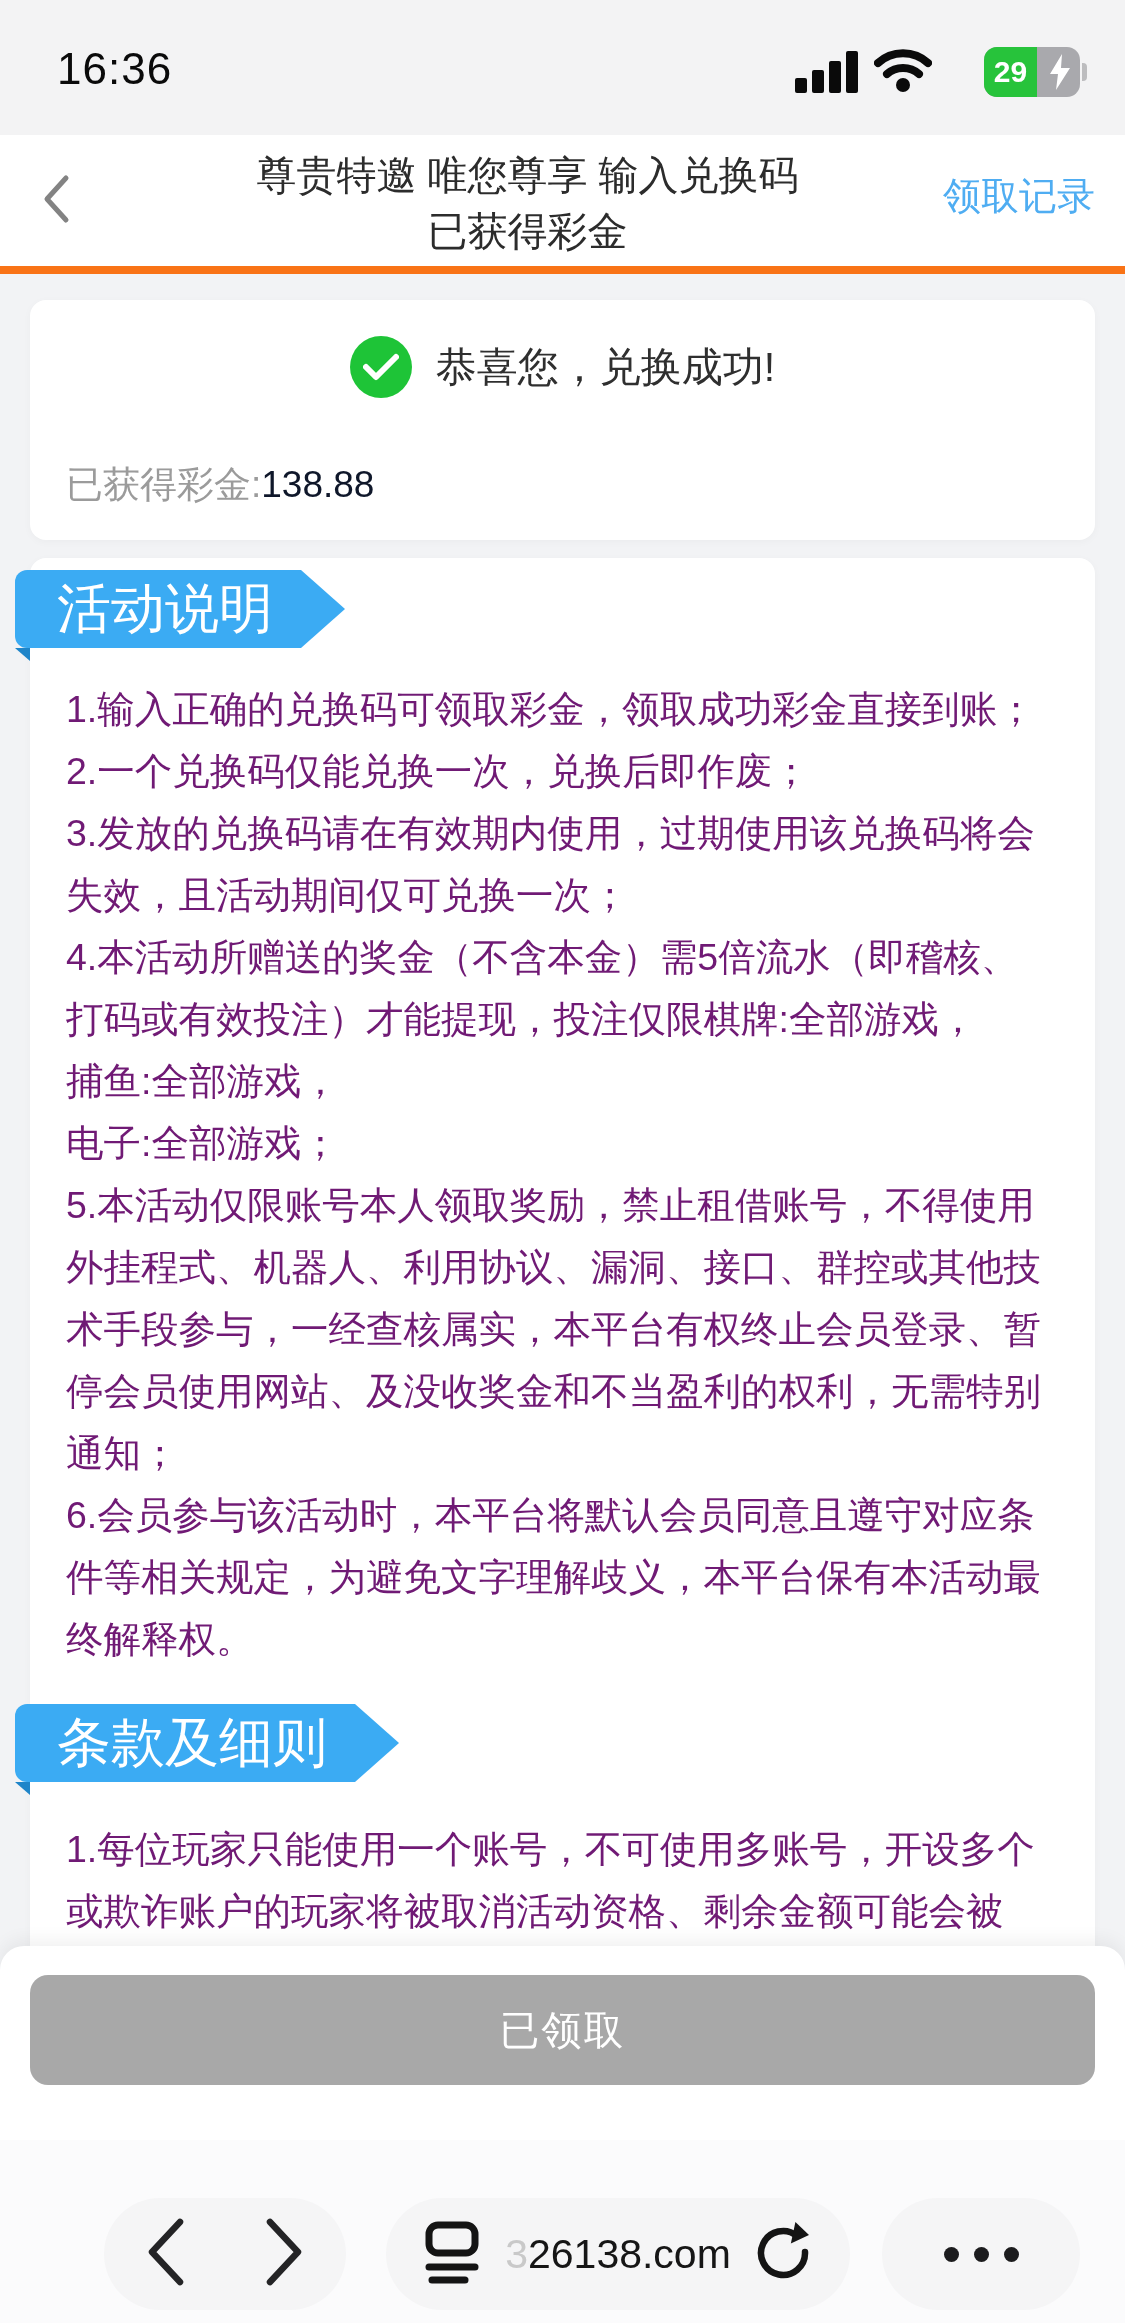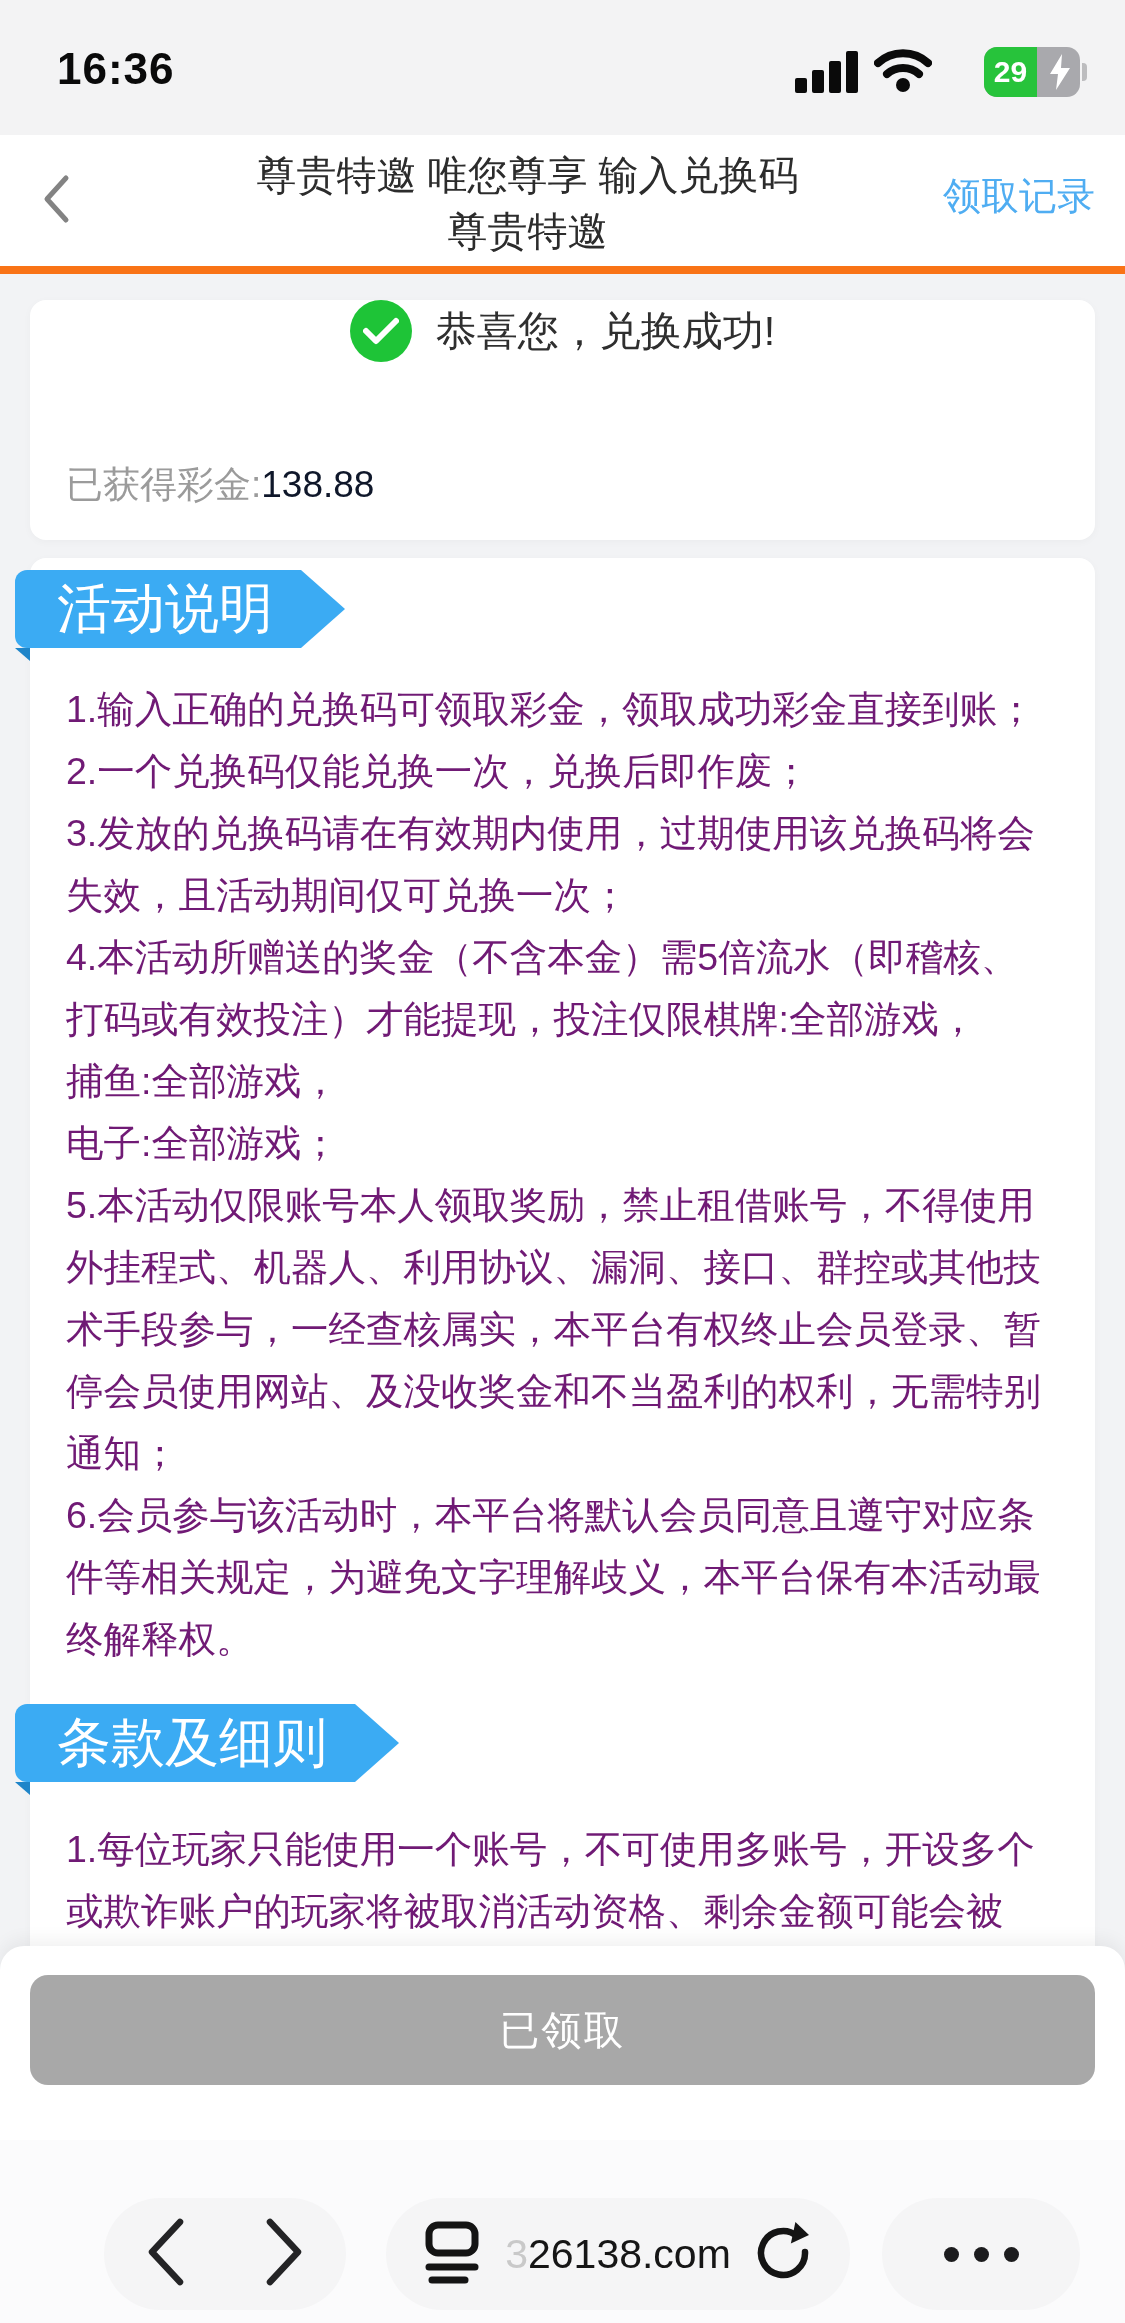"16:36" .status-time { font-weight: bold -> normal }
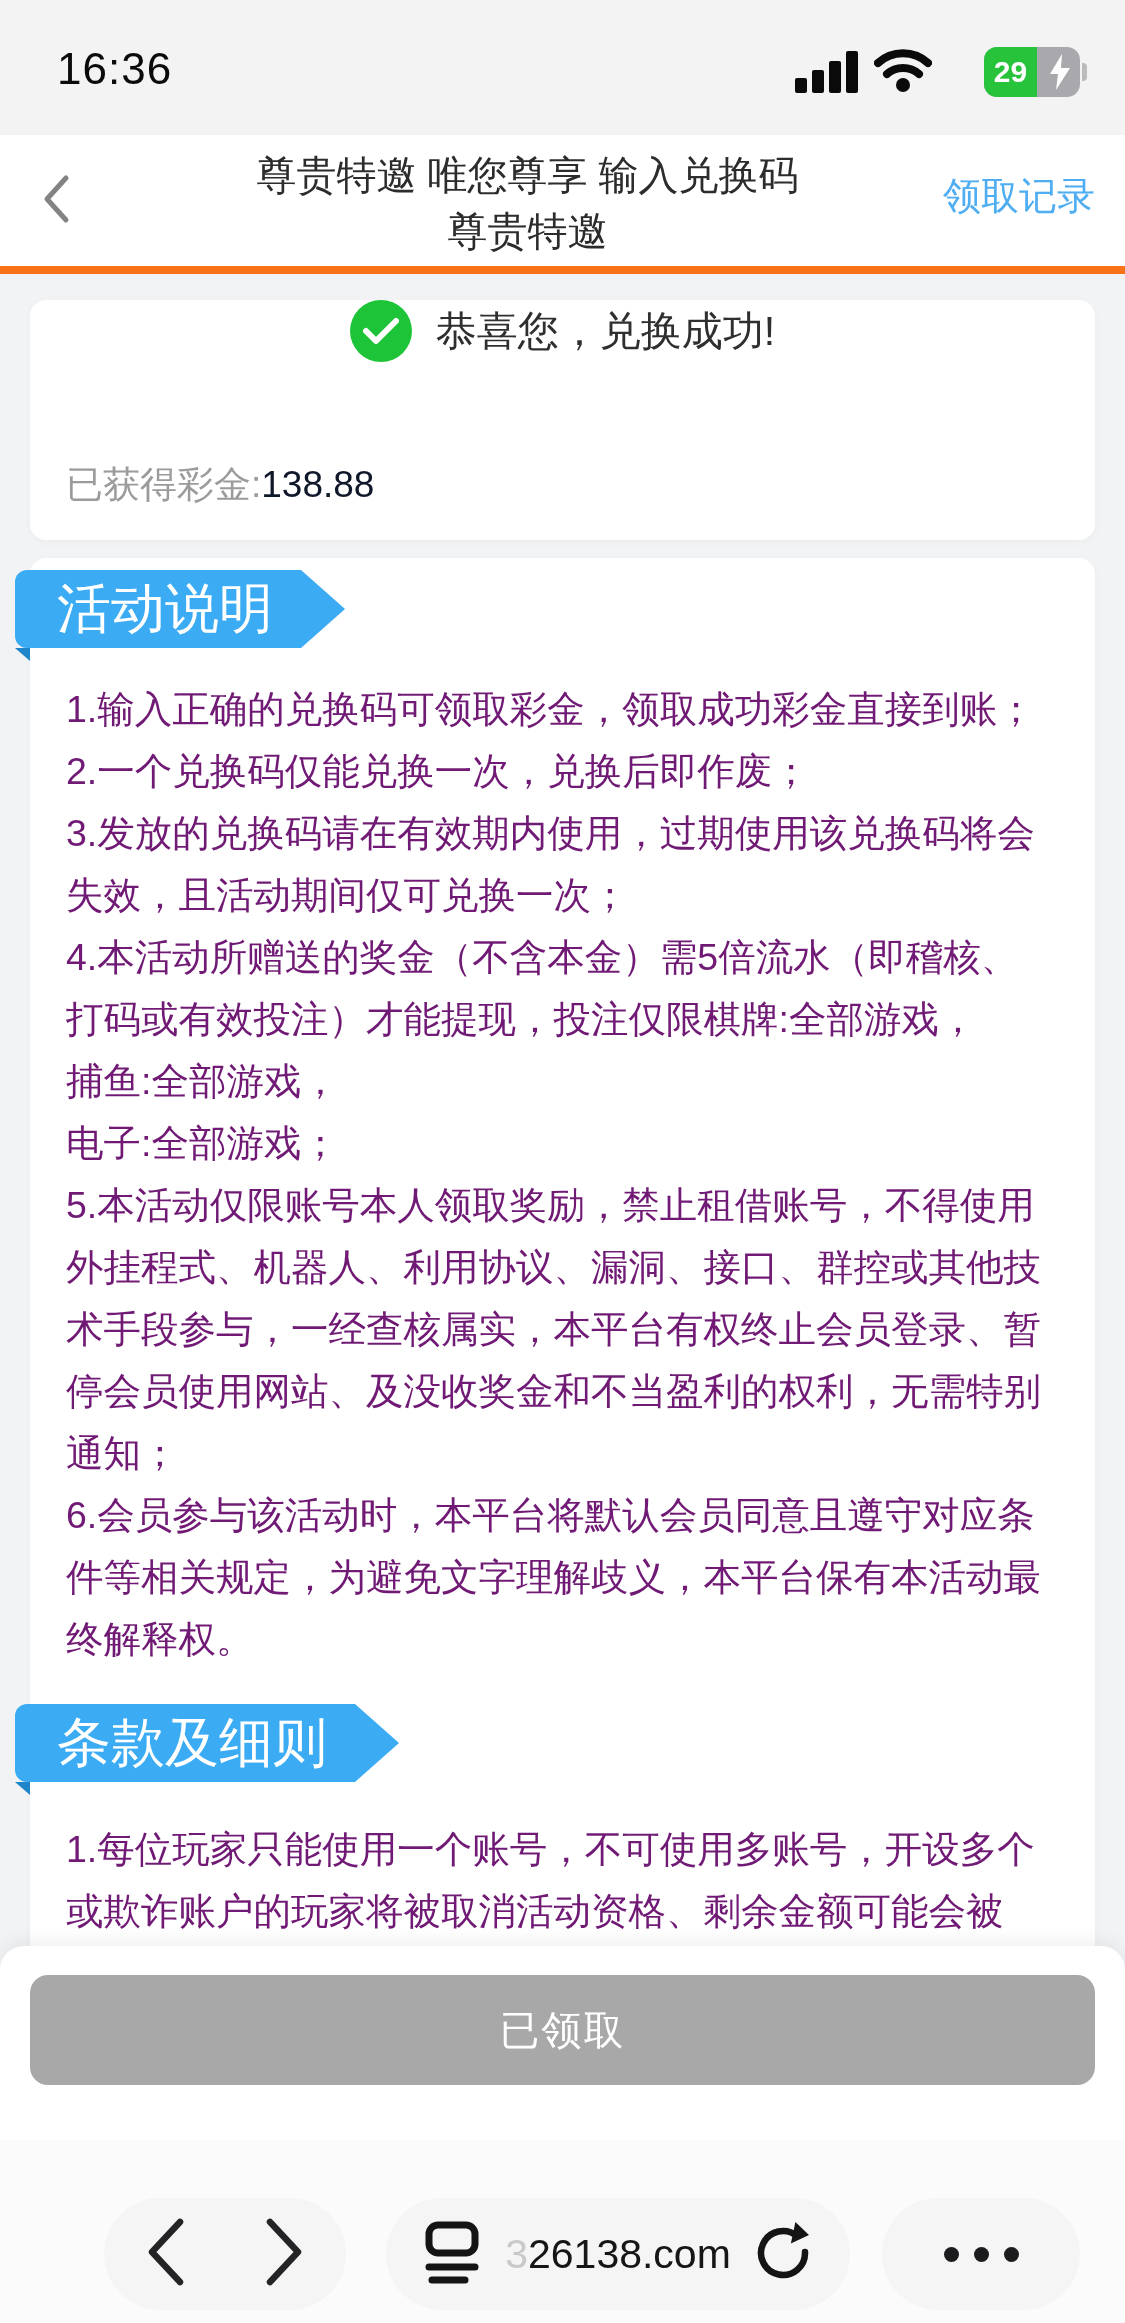"尊贵特邀" div { text: 尊贵特邀 -> 已获得彩金 }
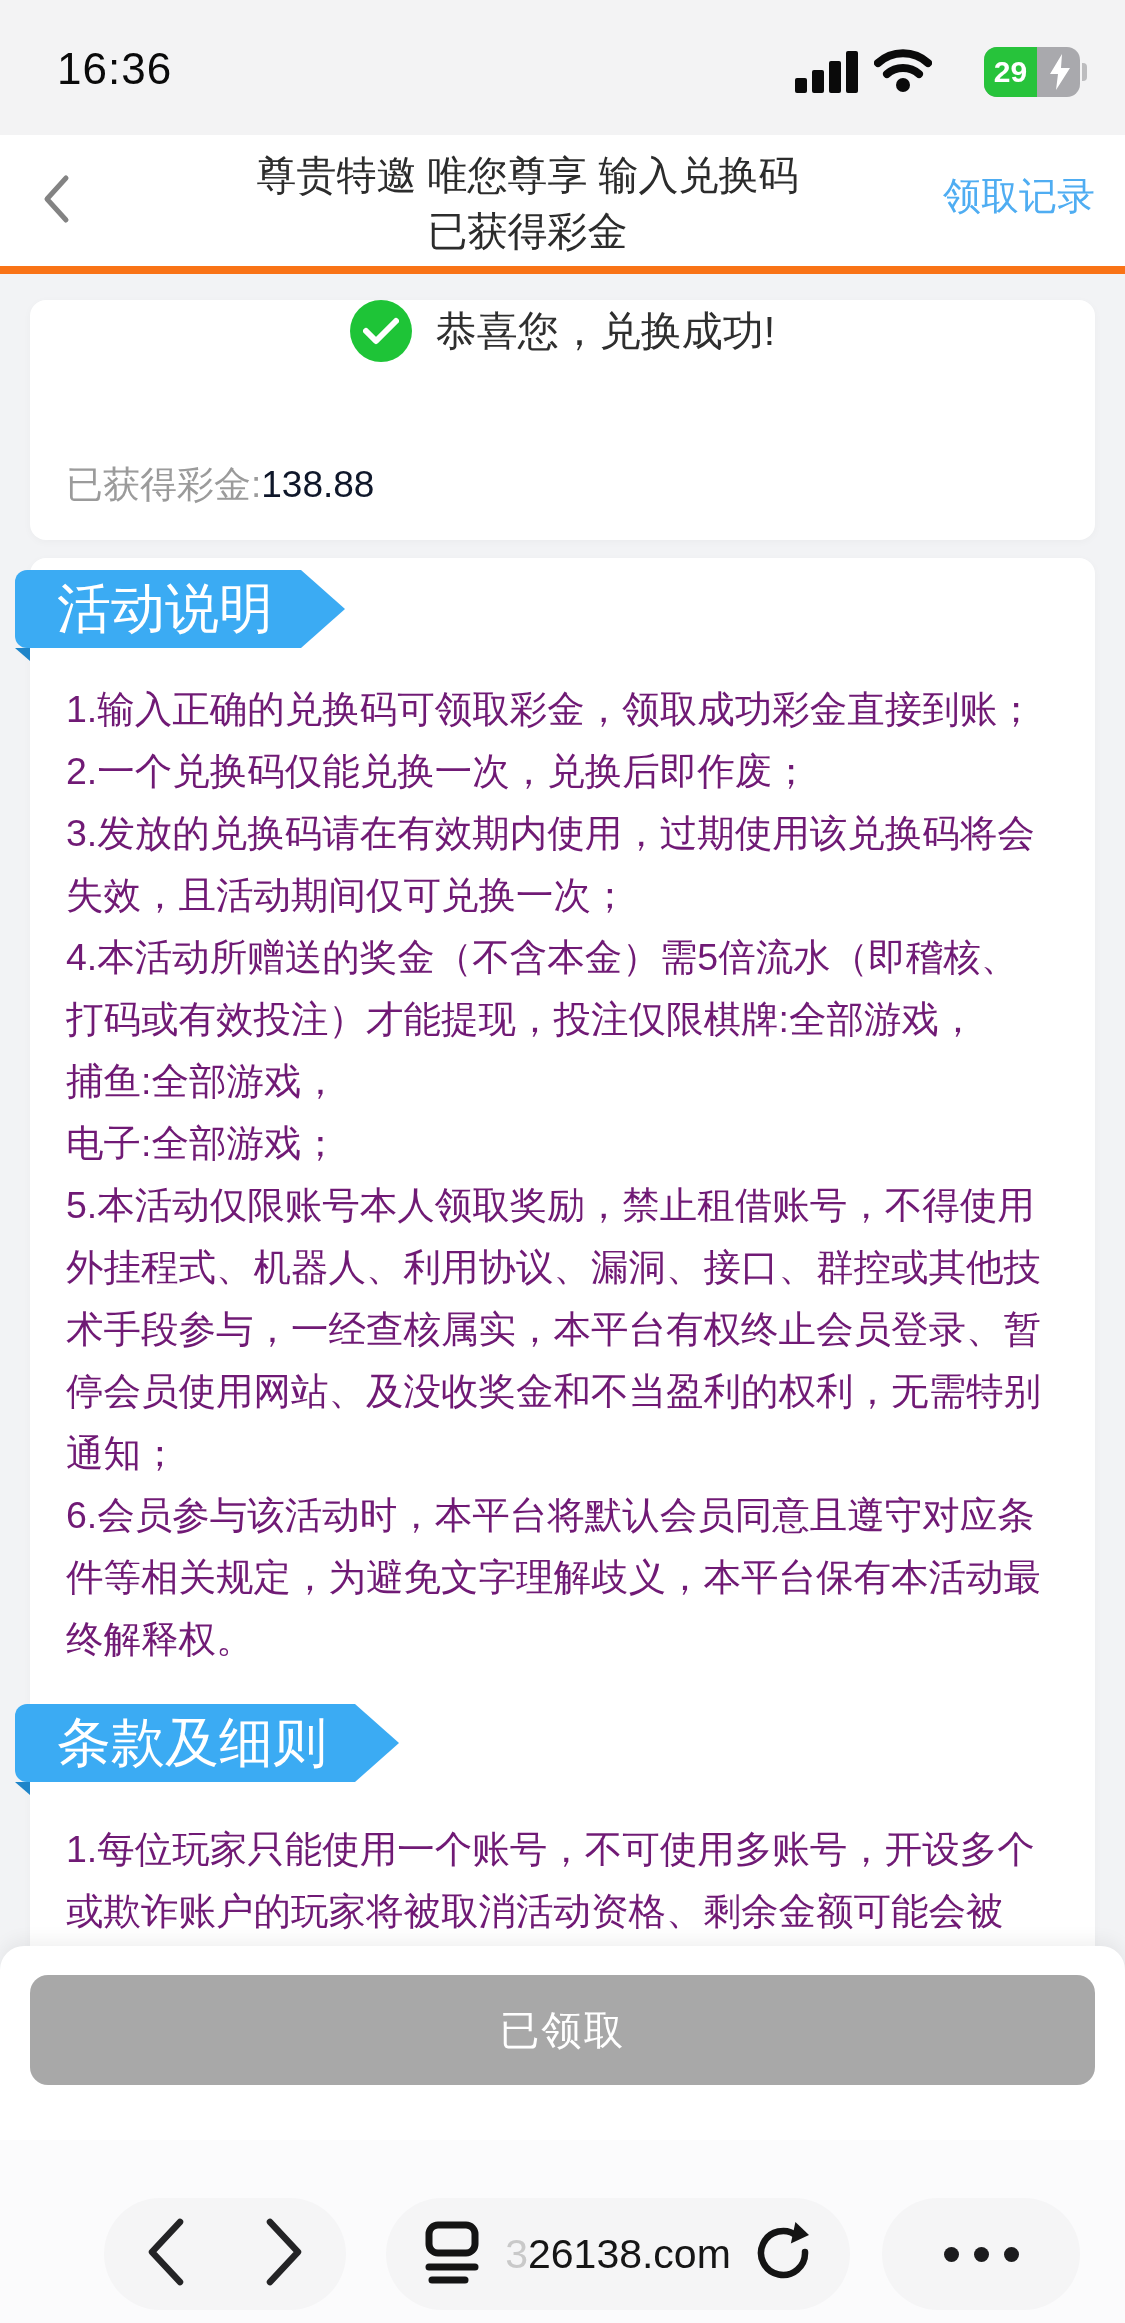"恭喜您，兑换成功!" .result-row { padding-top: none -> 36px }
